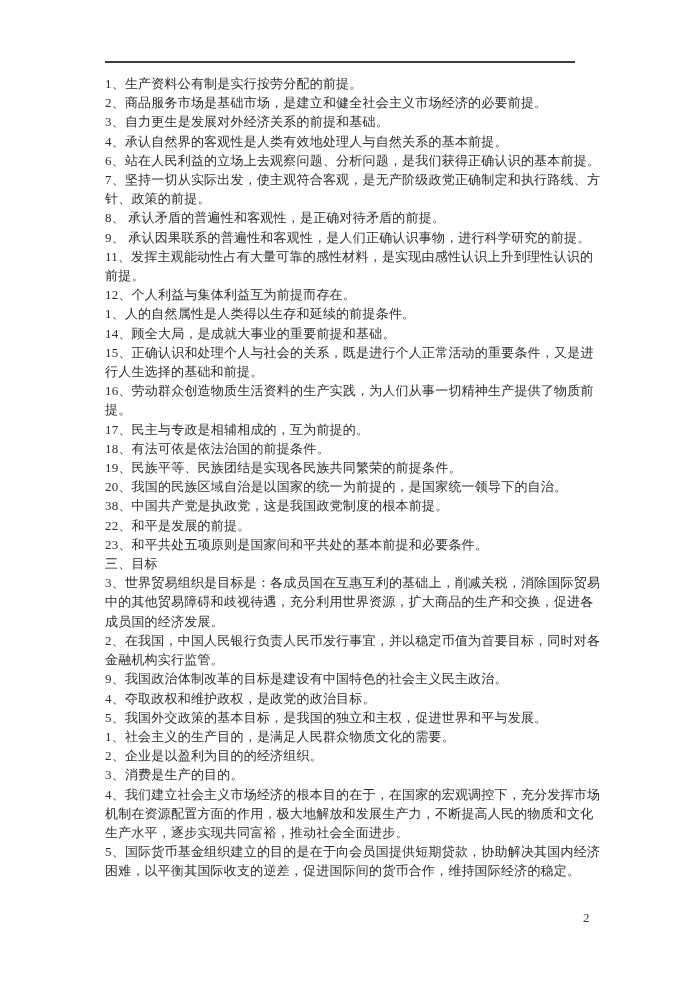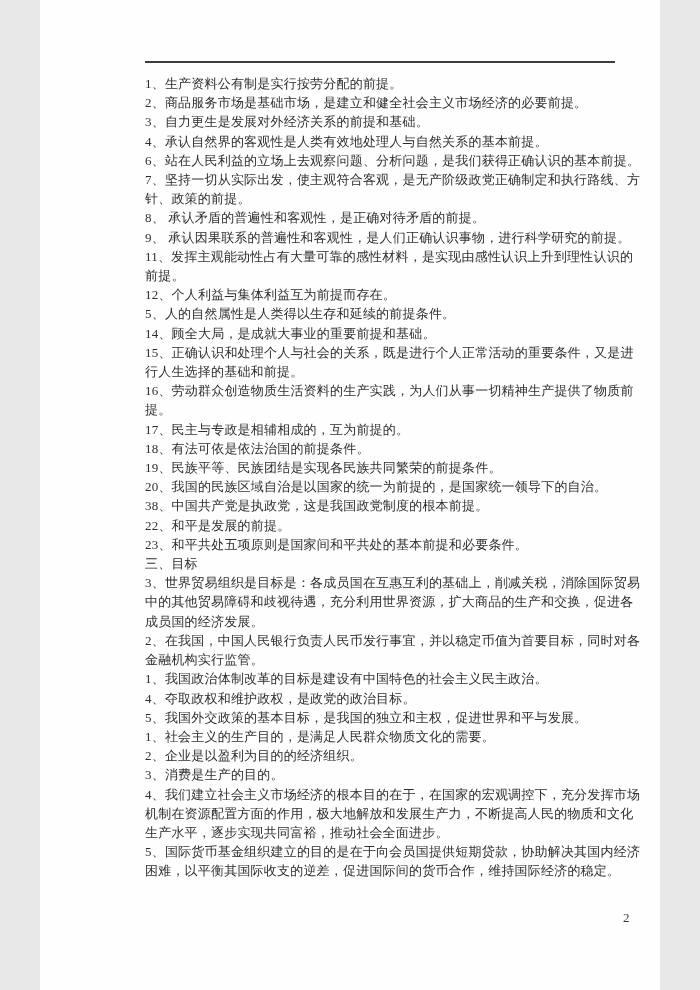"1、生产资料公有制是实行按劳分配的前提。" .page { width: 620px -> 700px }
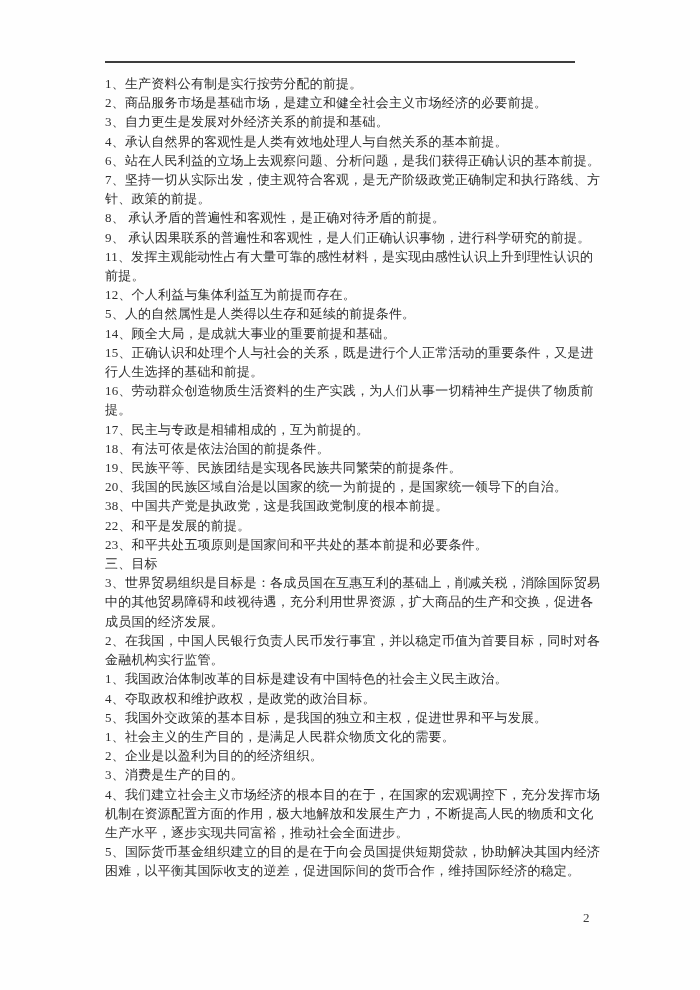"5、人的自然属性是人类得以生存和延续的前提条件。" p { text: 5 -> 1 }
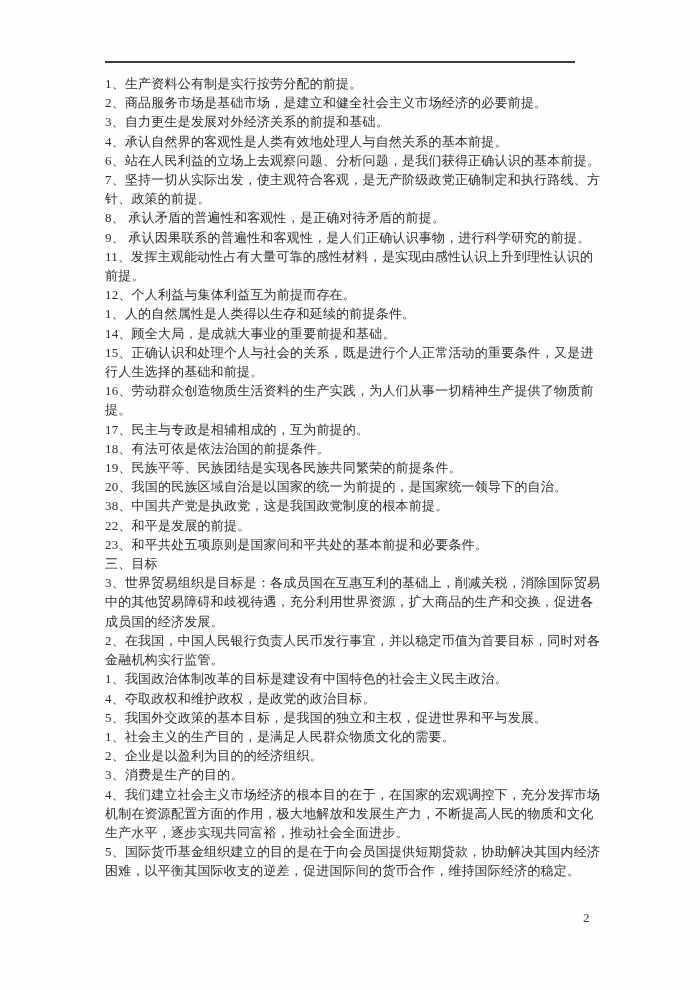"1、我国政治体制改革的目标是建设有中国特色的社会主义民主政治。" p { text: 1 -> 9 }
